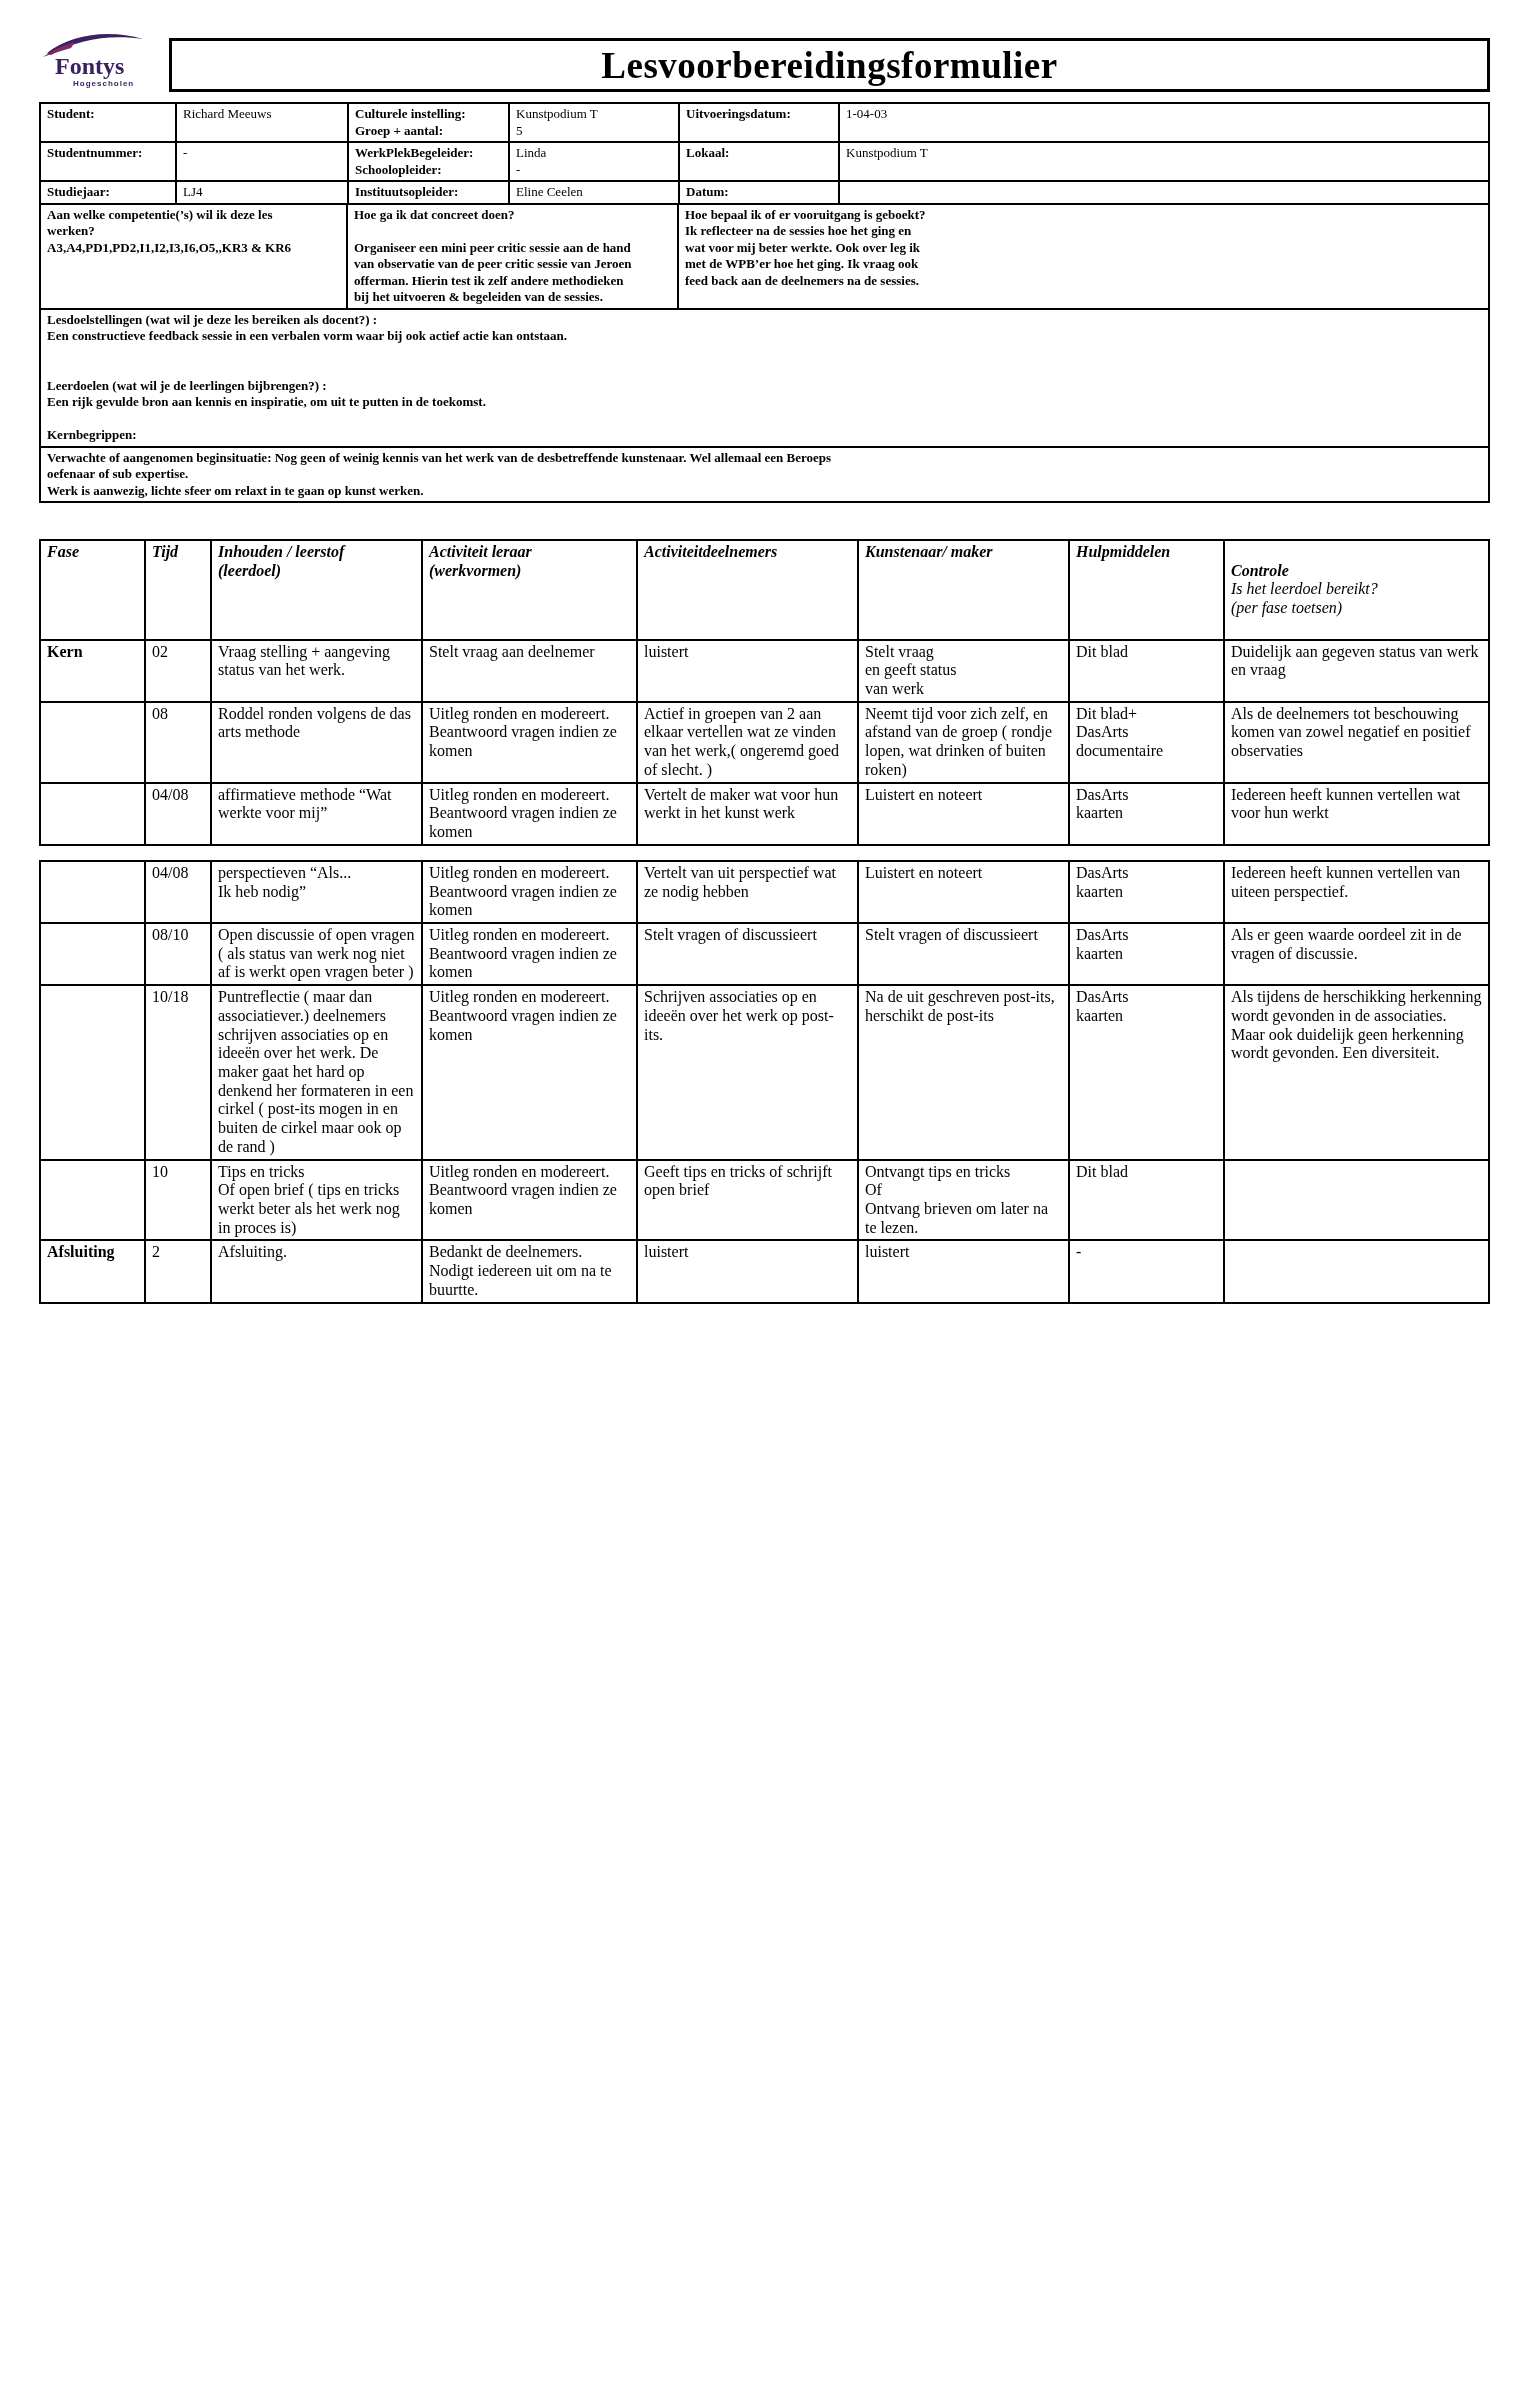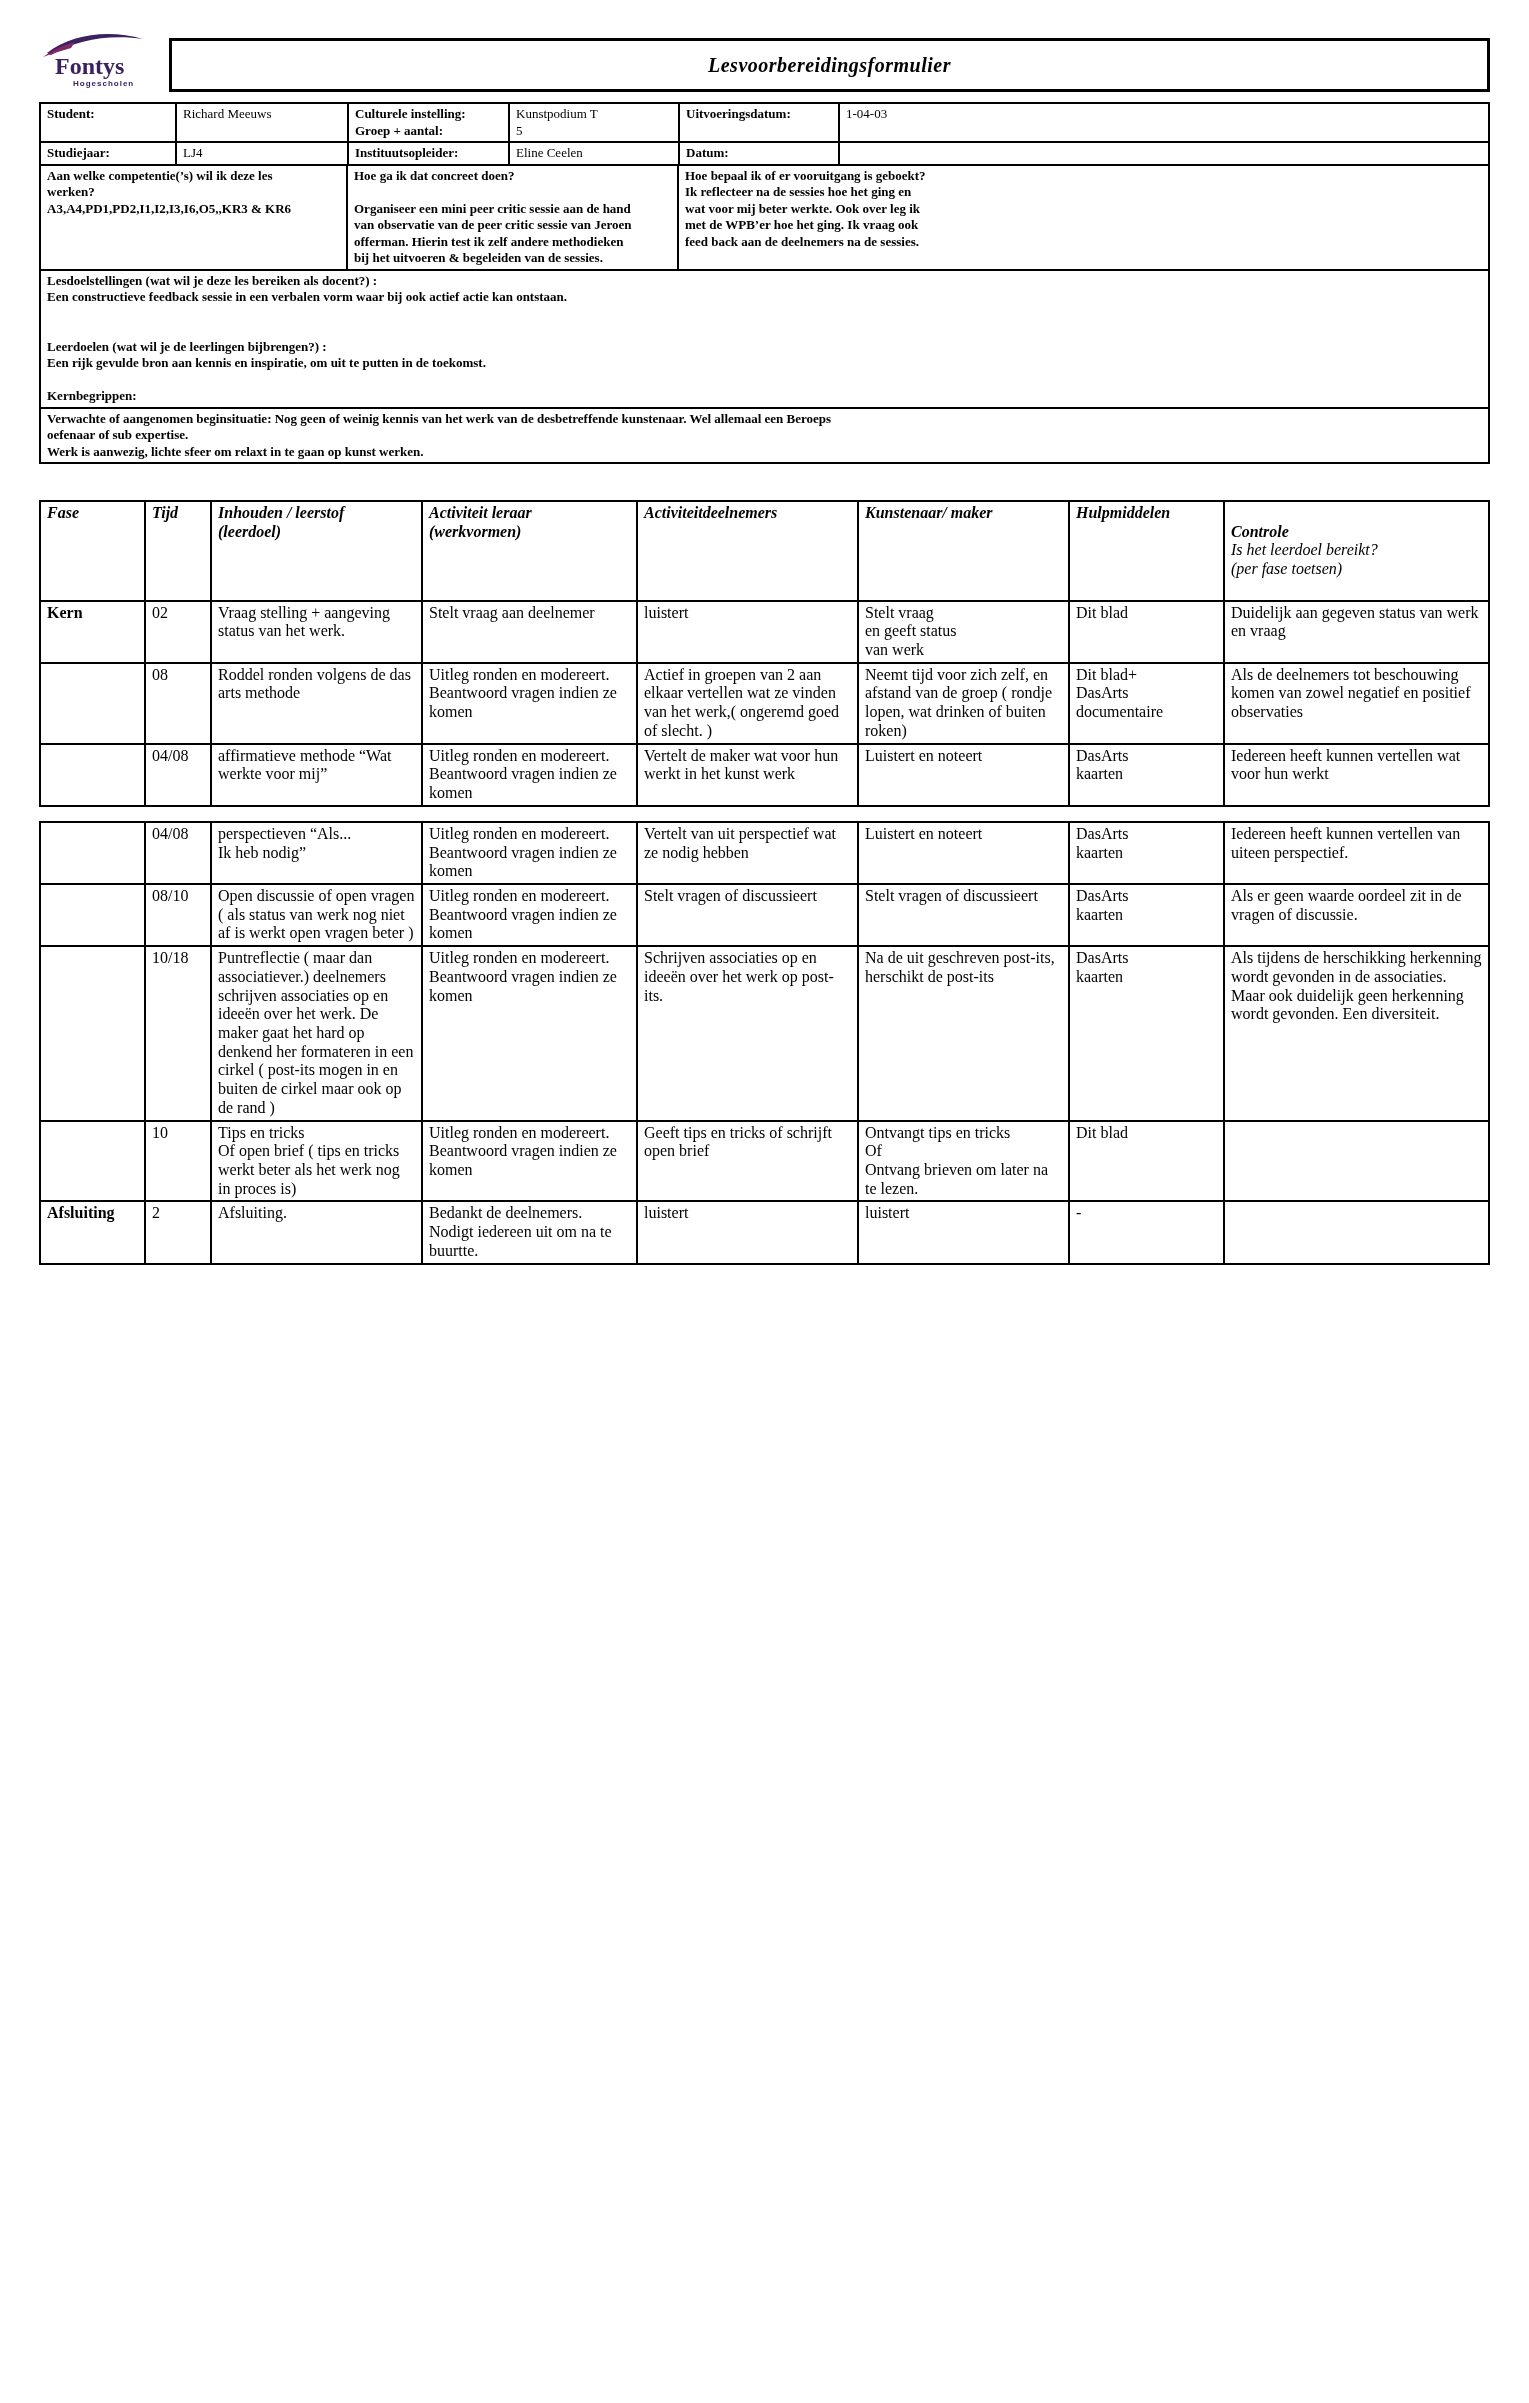"Lesvoorbereidingsformulier" .title { font-size: 20px -> 37px; font-style: italic -> none }
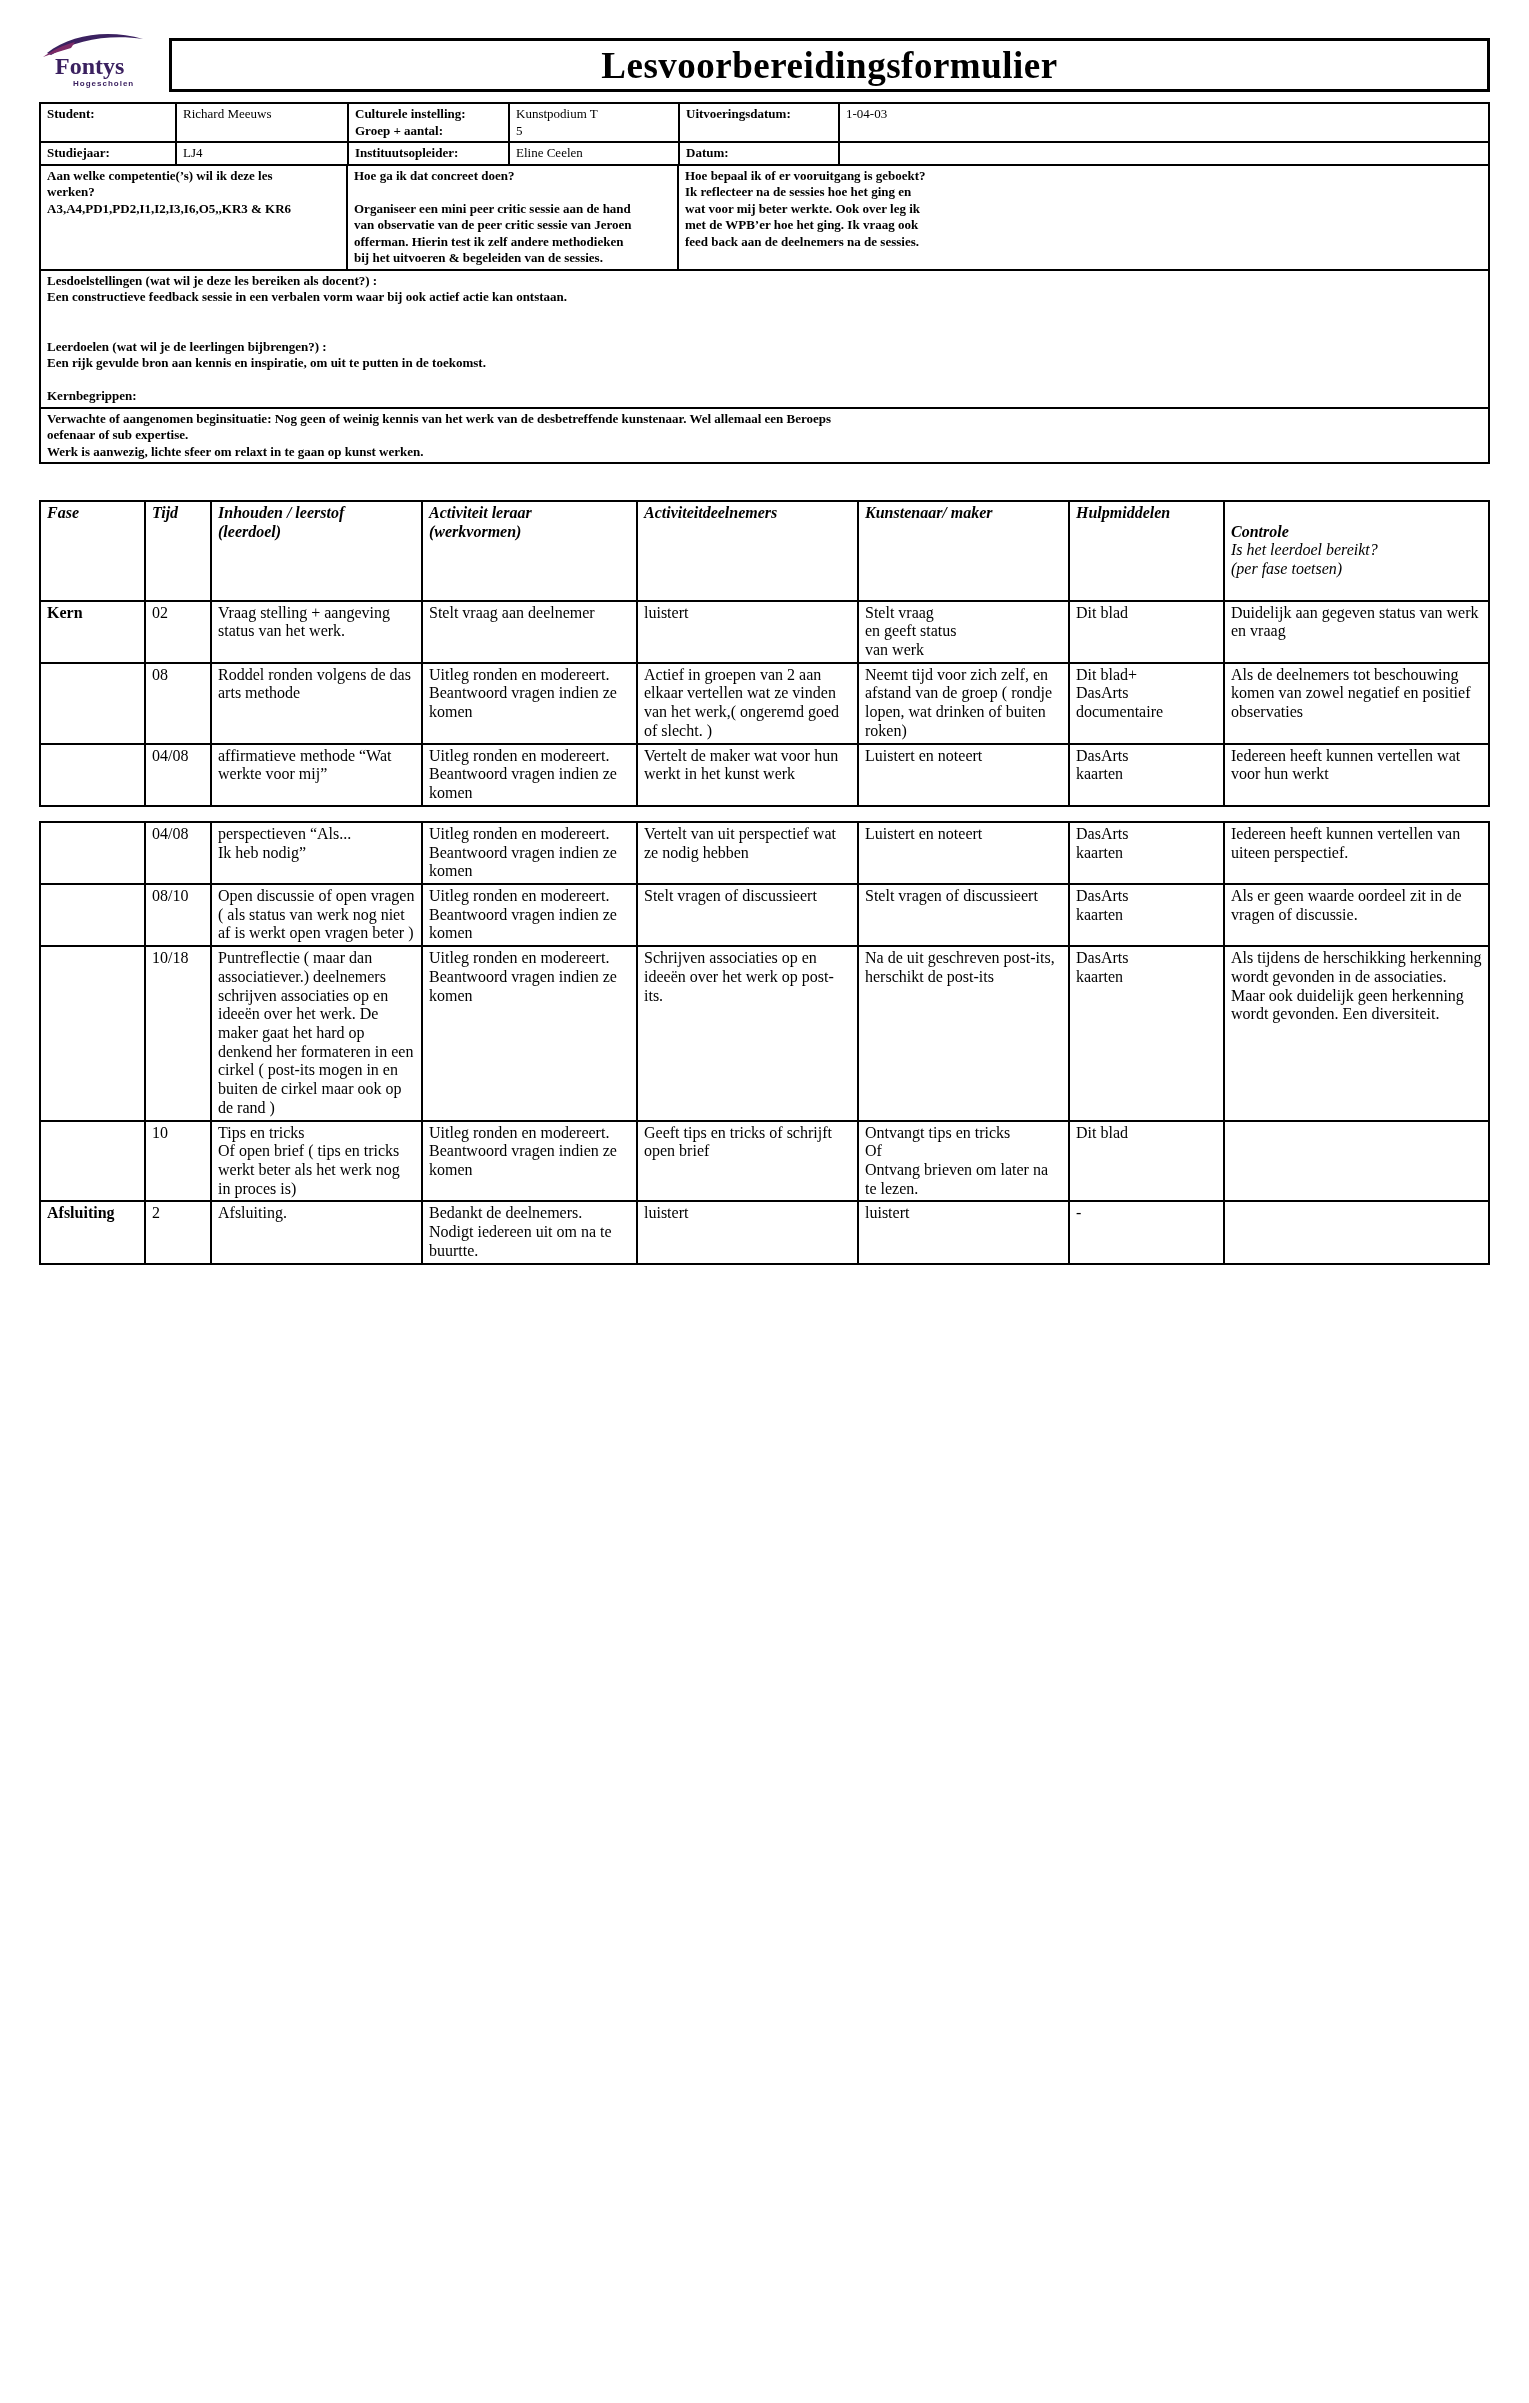"Studentnummer:" tr { html: none -> <tr> <td>Studentnummer:</td> <td>-</td> <td>WerkPlekBegeleider: Schoolopleider:</td> <td>Linda -</td> <td>Lokaal:</td> <td>Kunstpodium T</td> </tr> }
